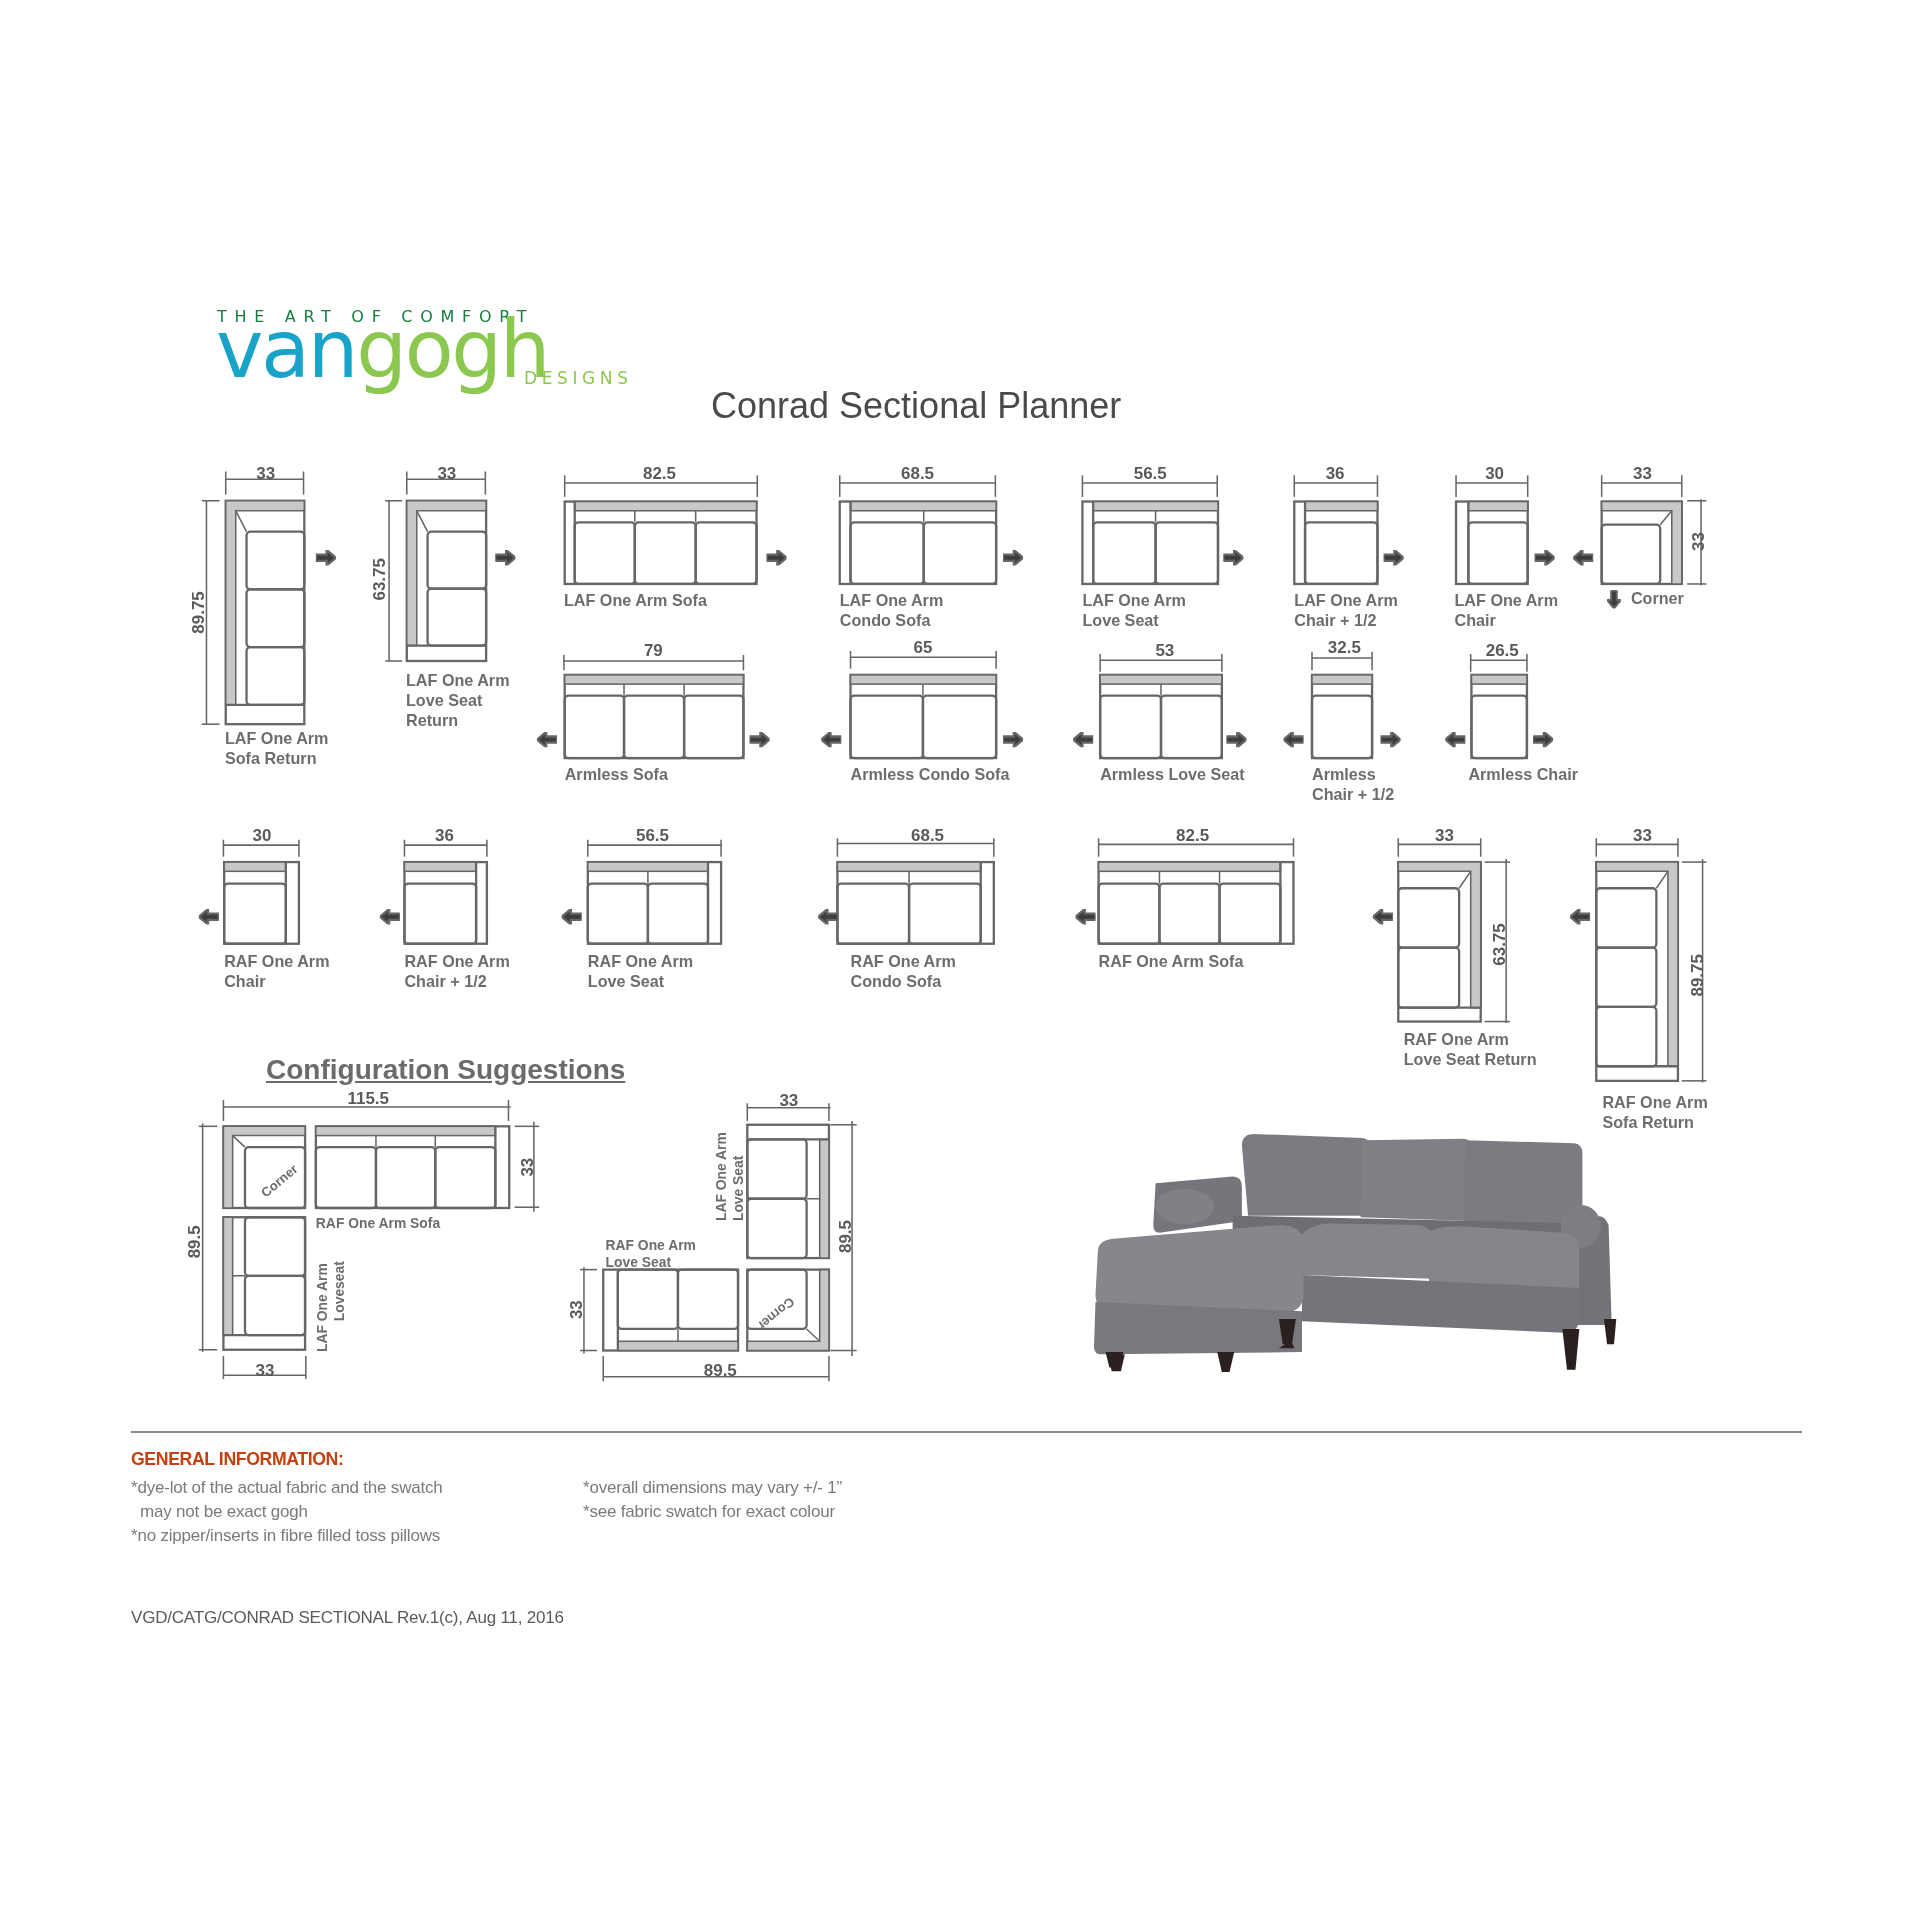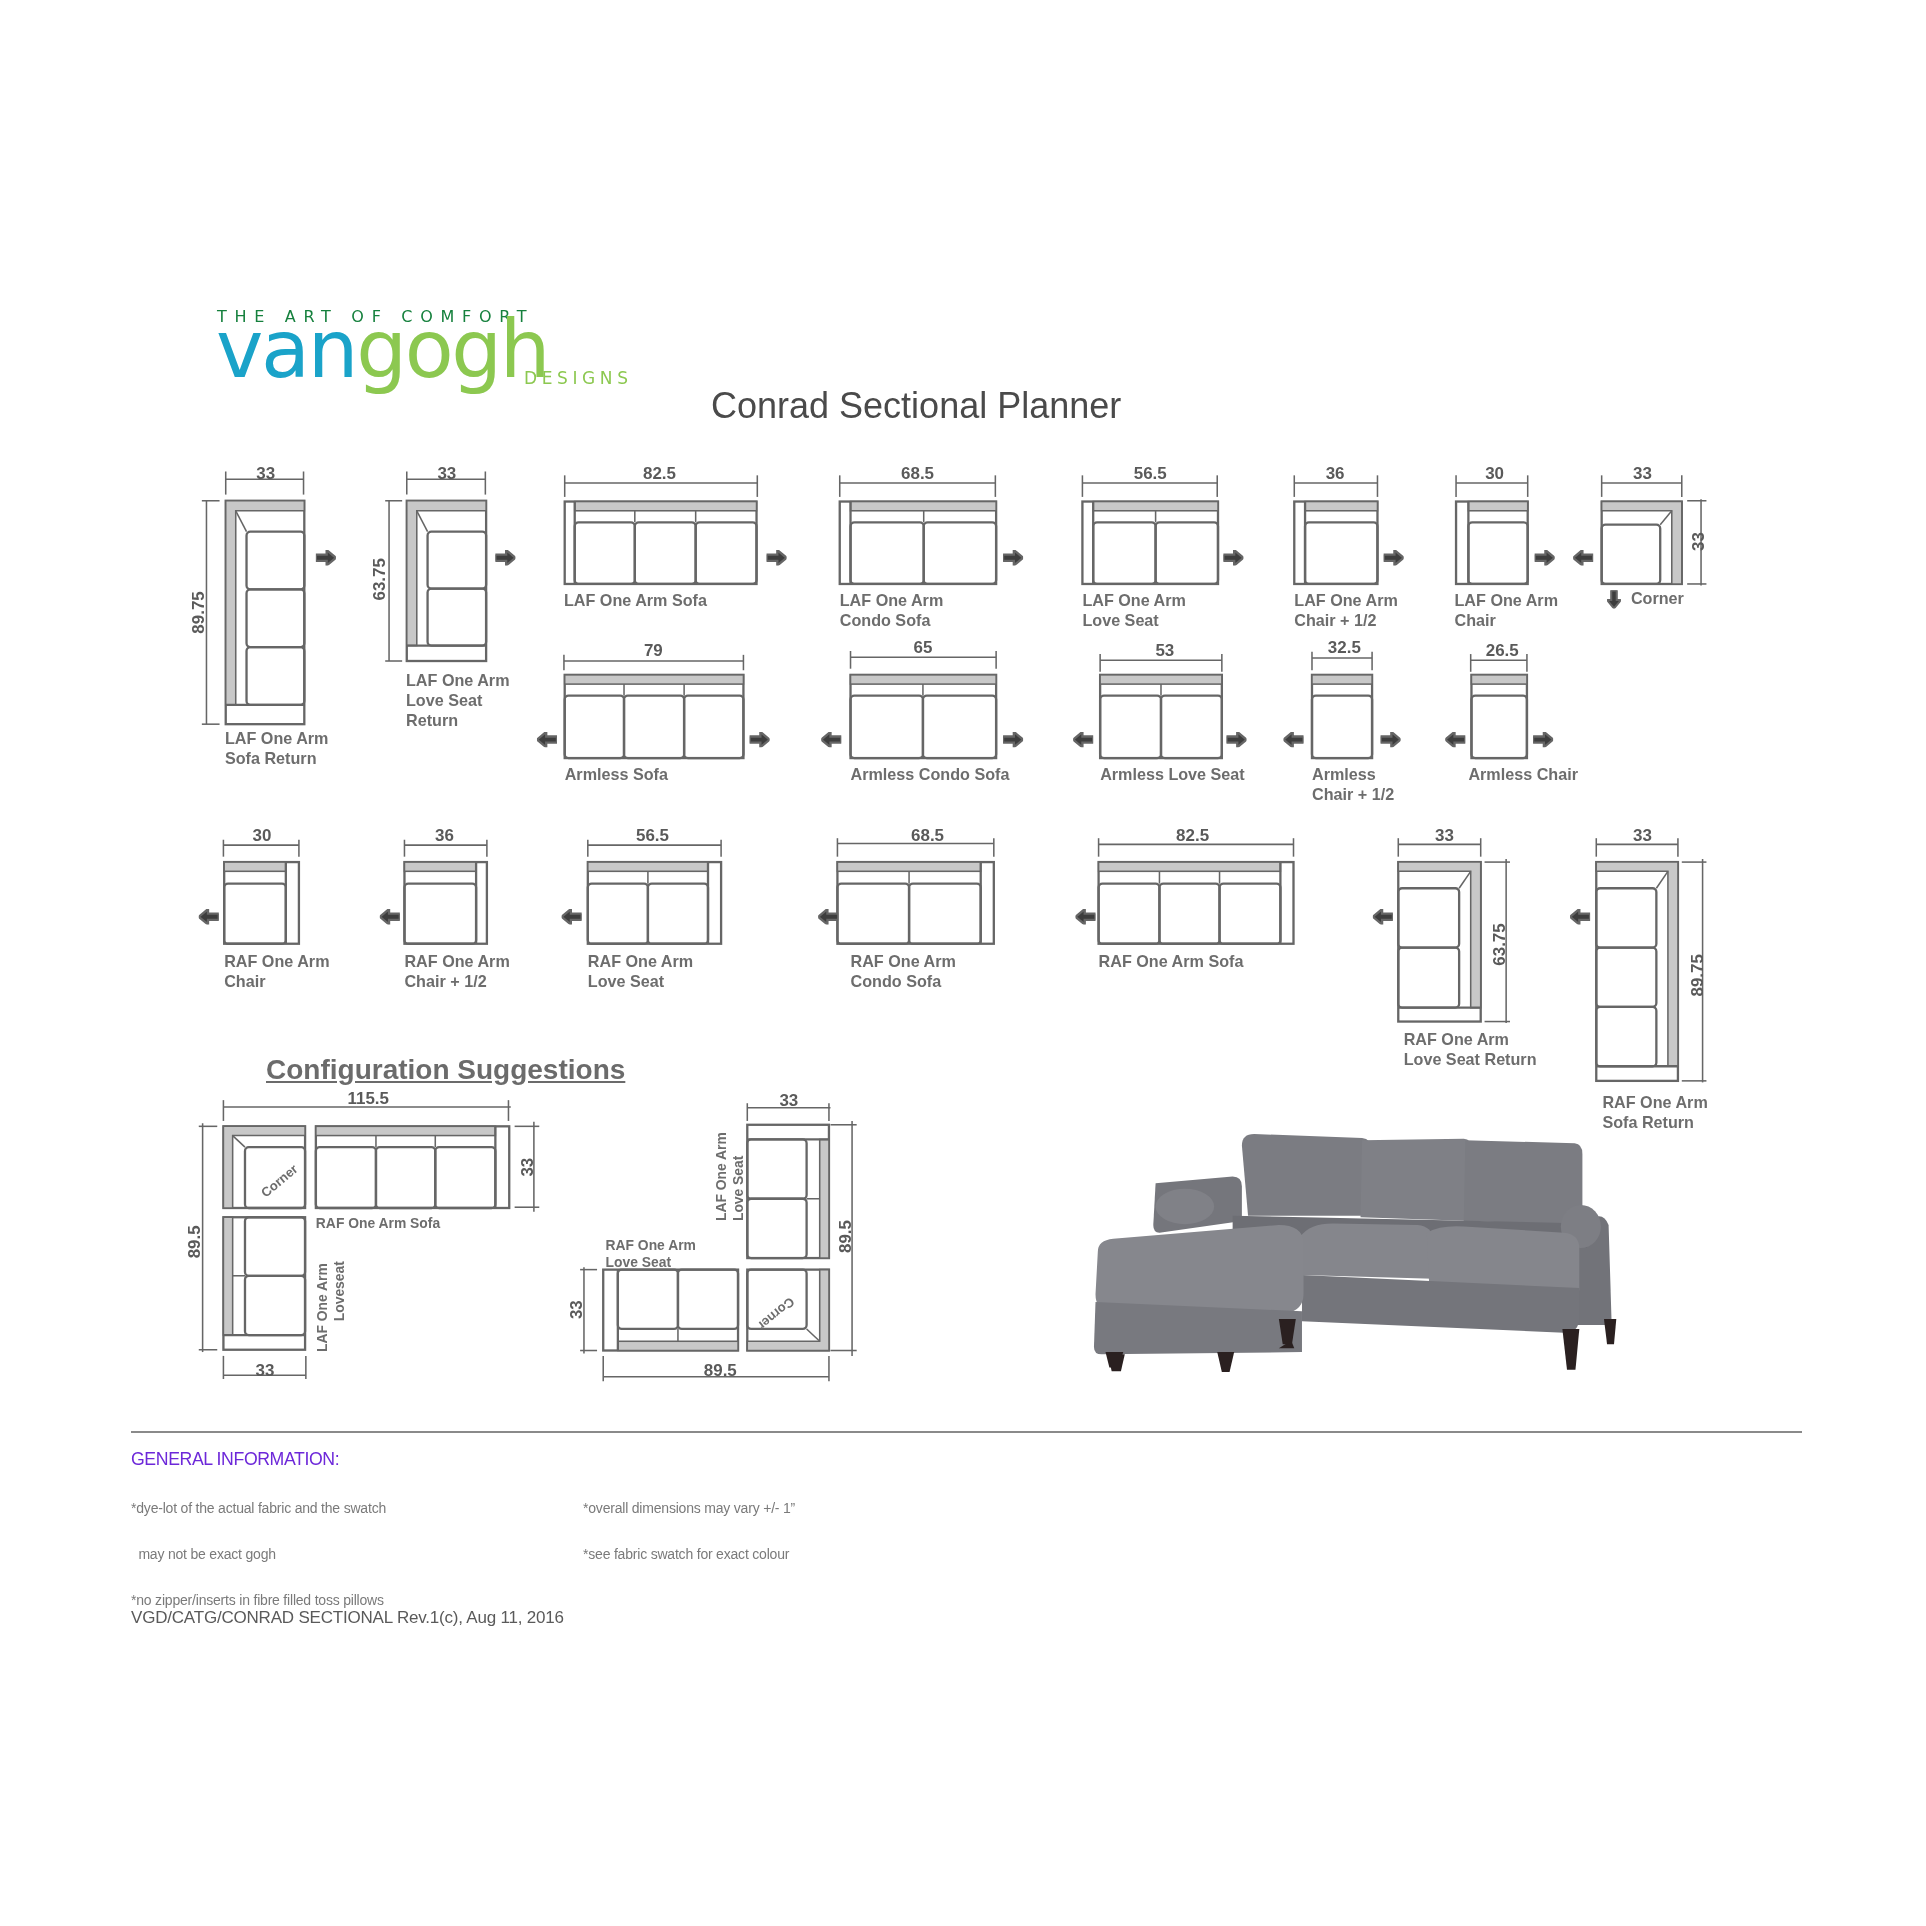"GENERAL INFORMATION:" .gi-title { color: #6d28d9 -> #c2410c; font-weight: normal -> bold }
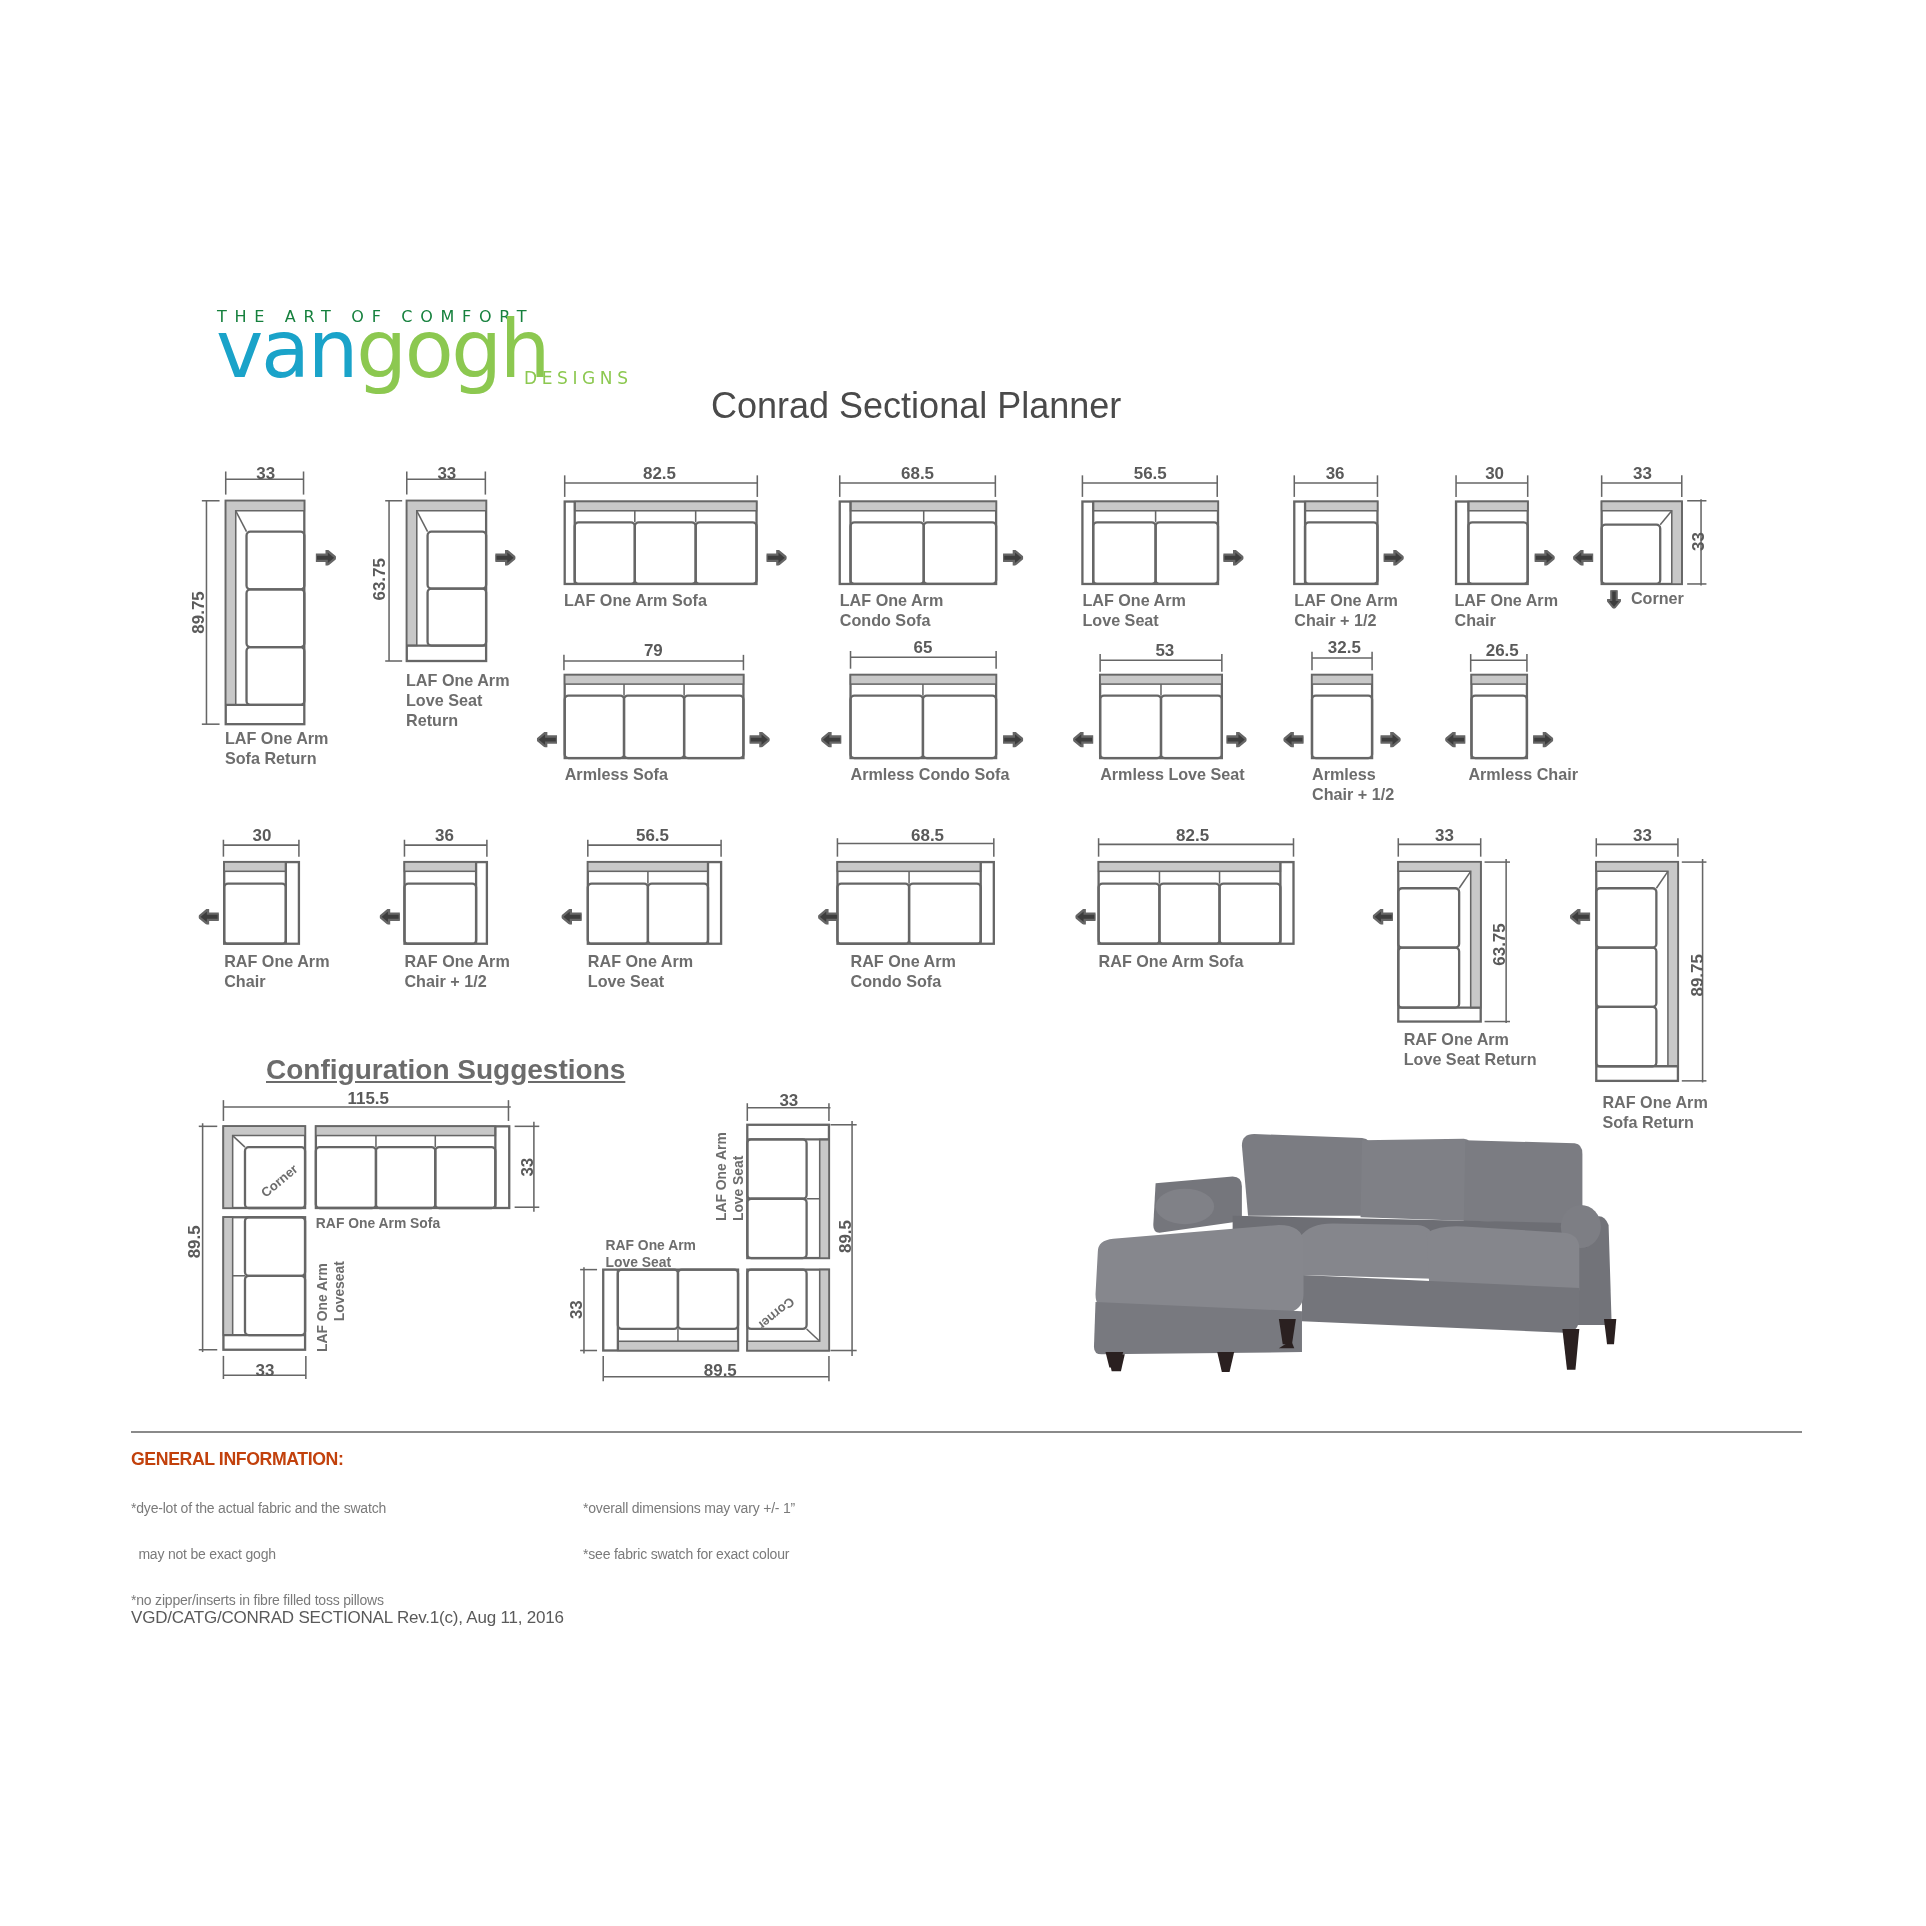"*dye-lot of the actual fabric" .gi-line { font-size: 14px -> 17px; margin-top: 22px -> none }
